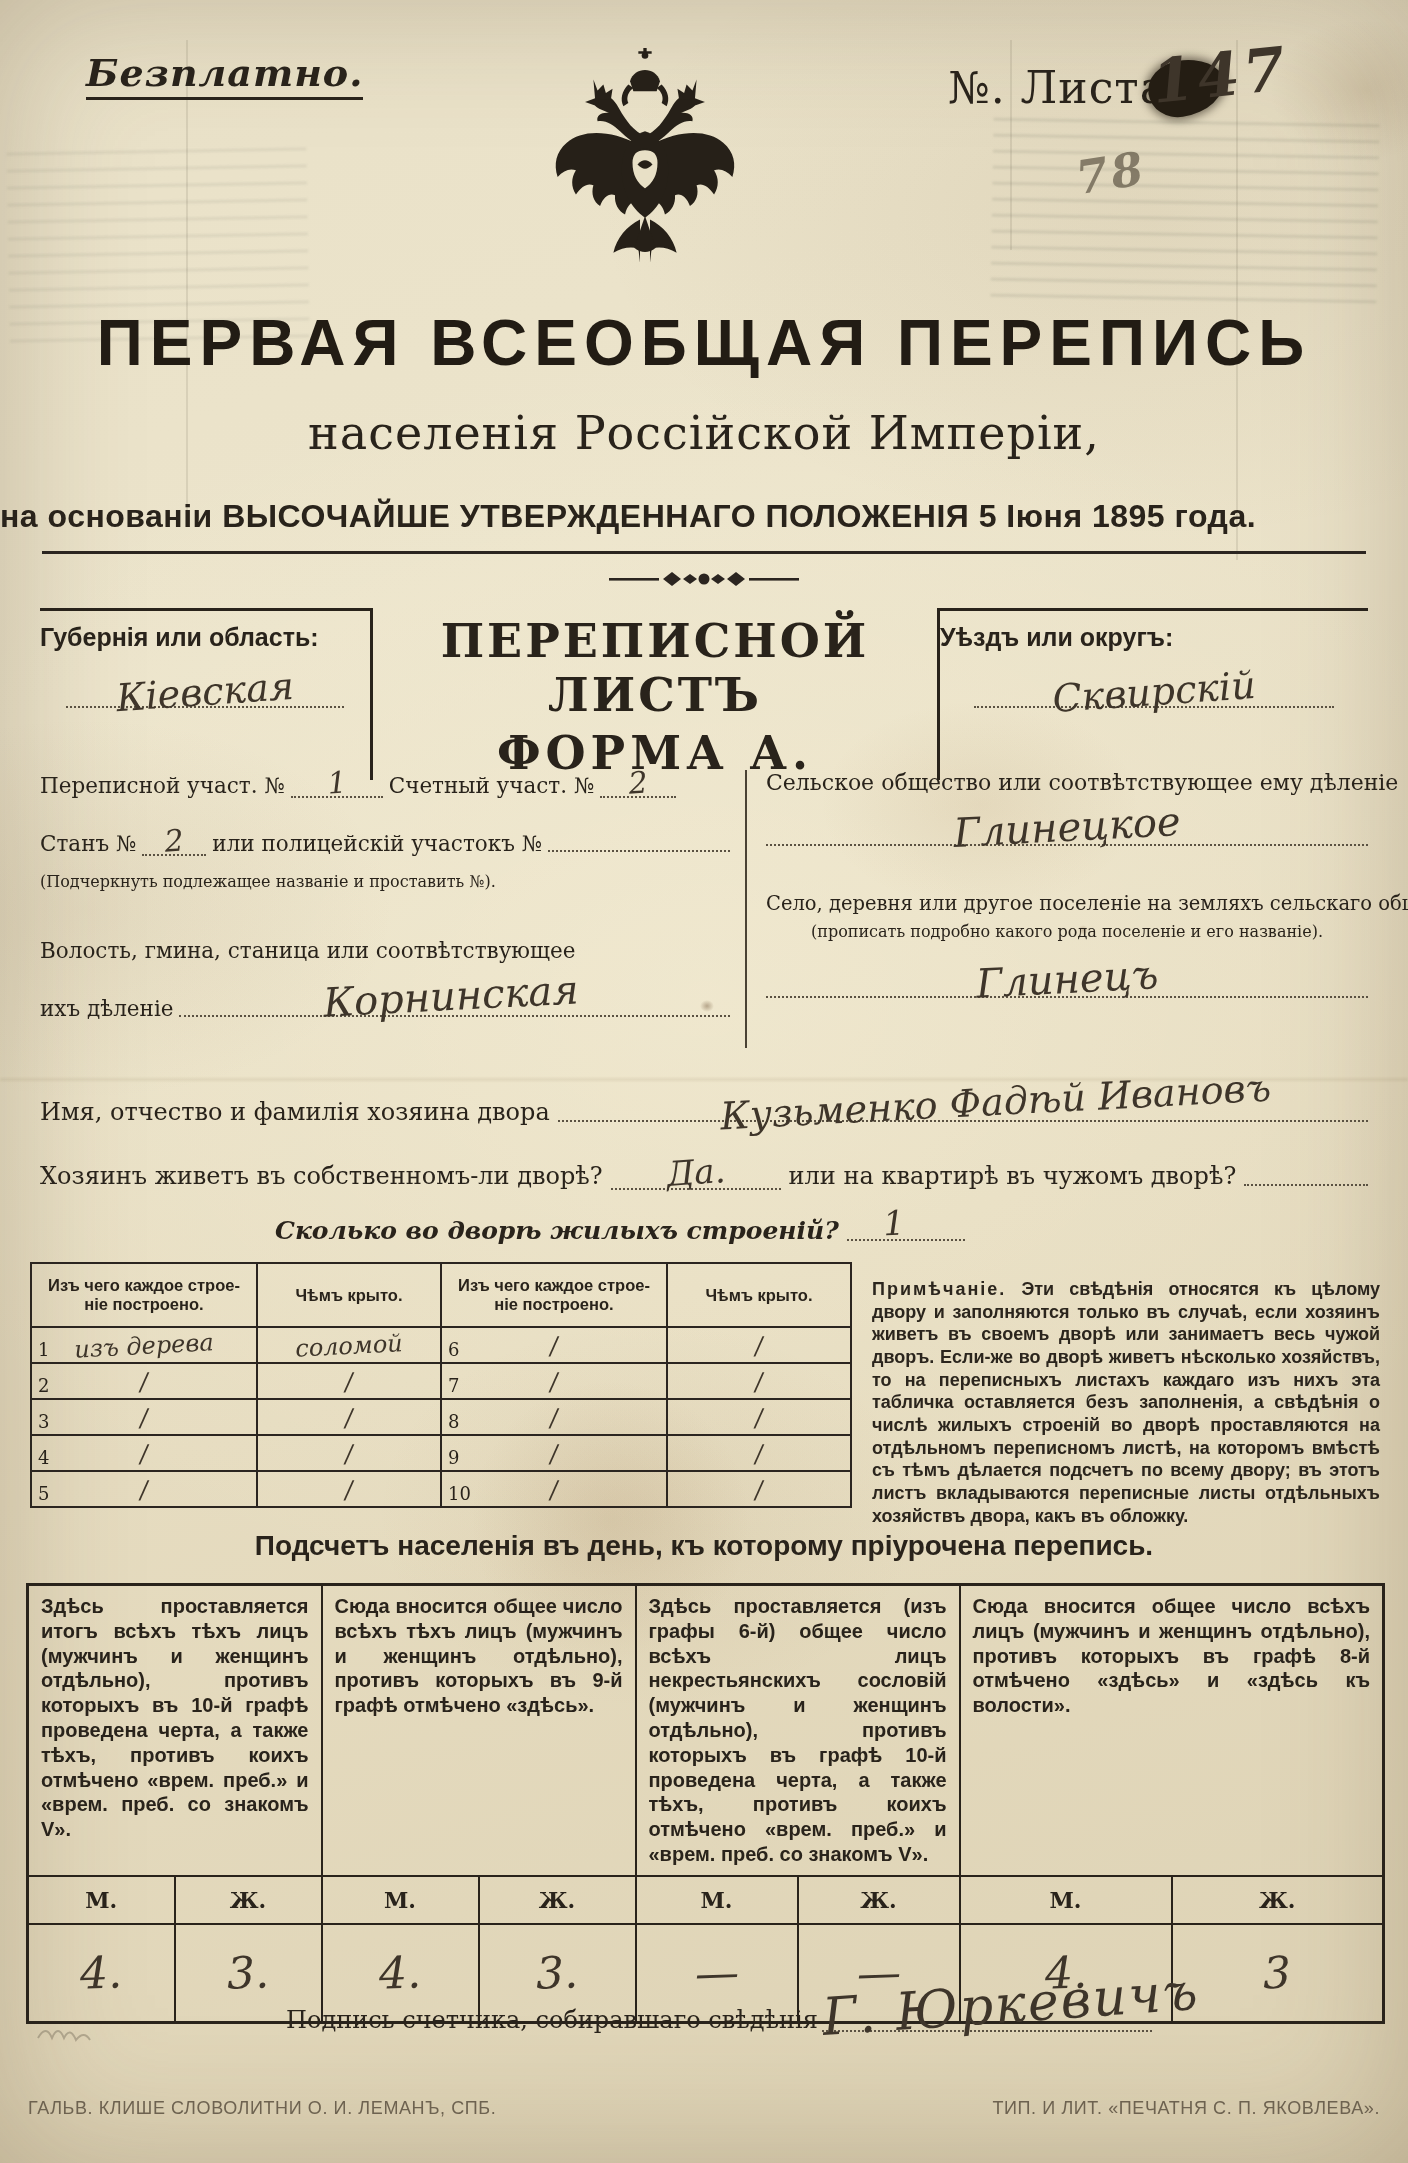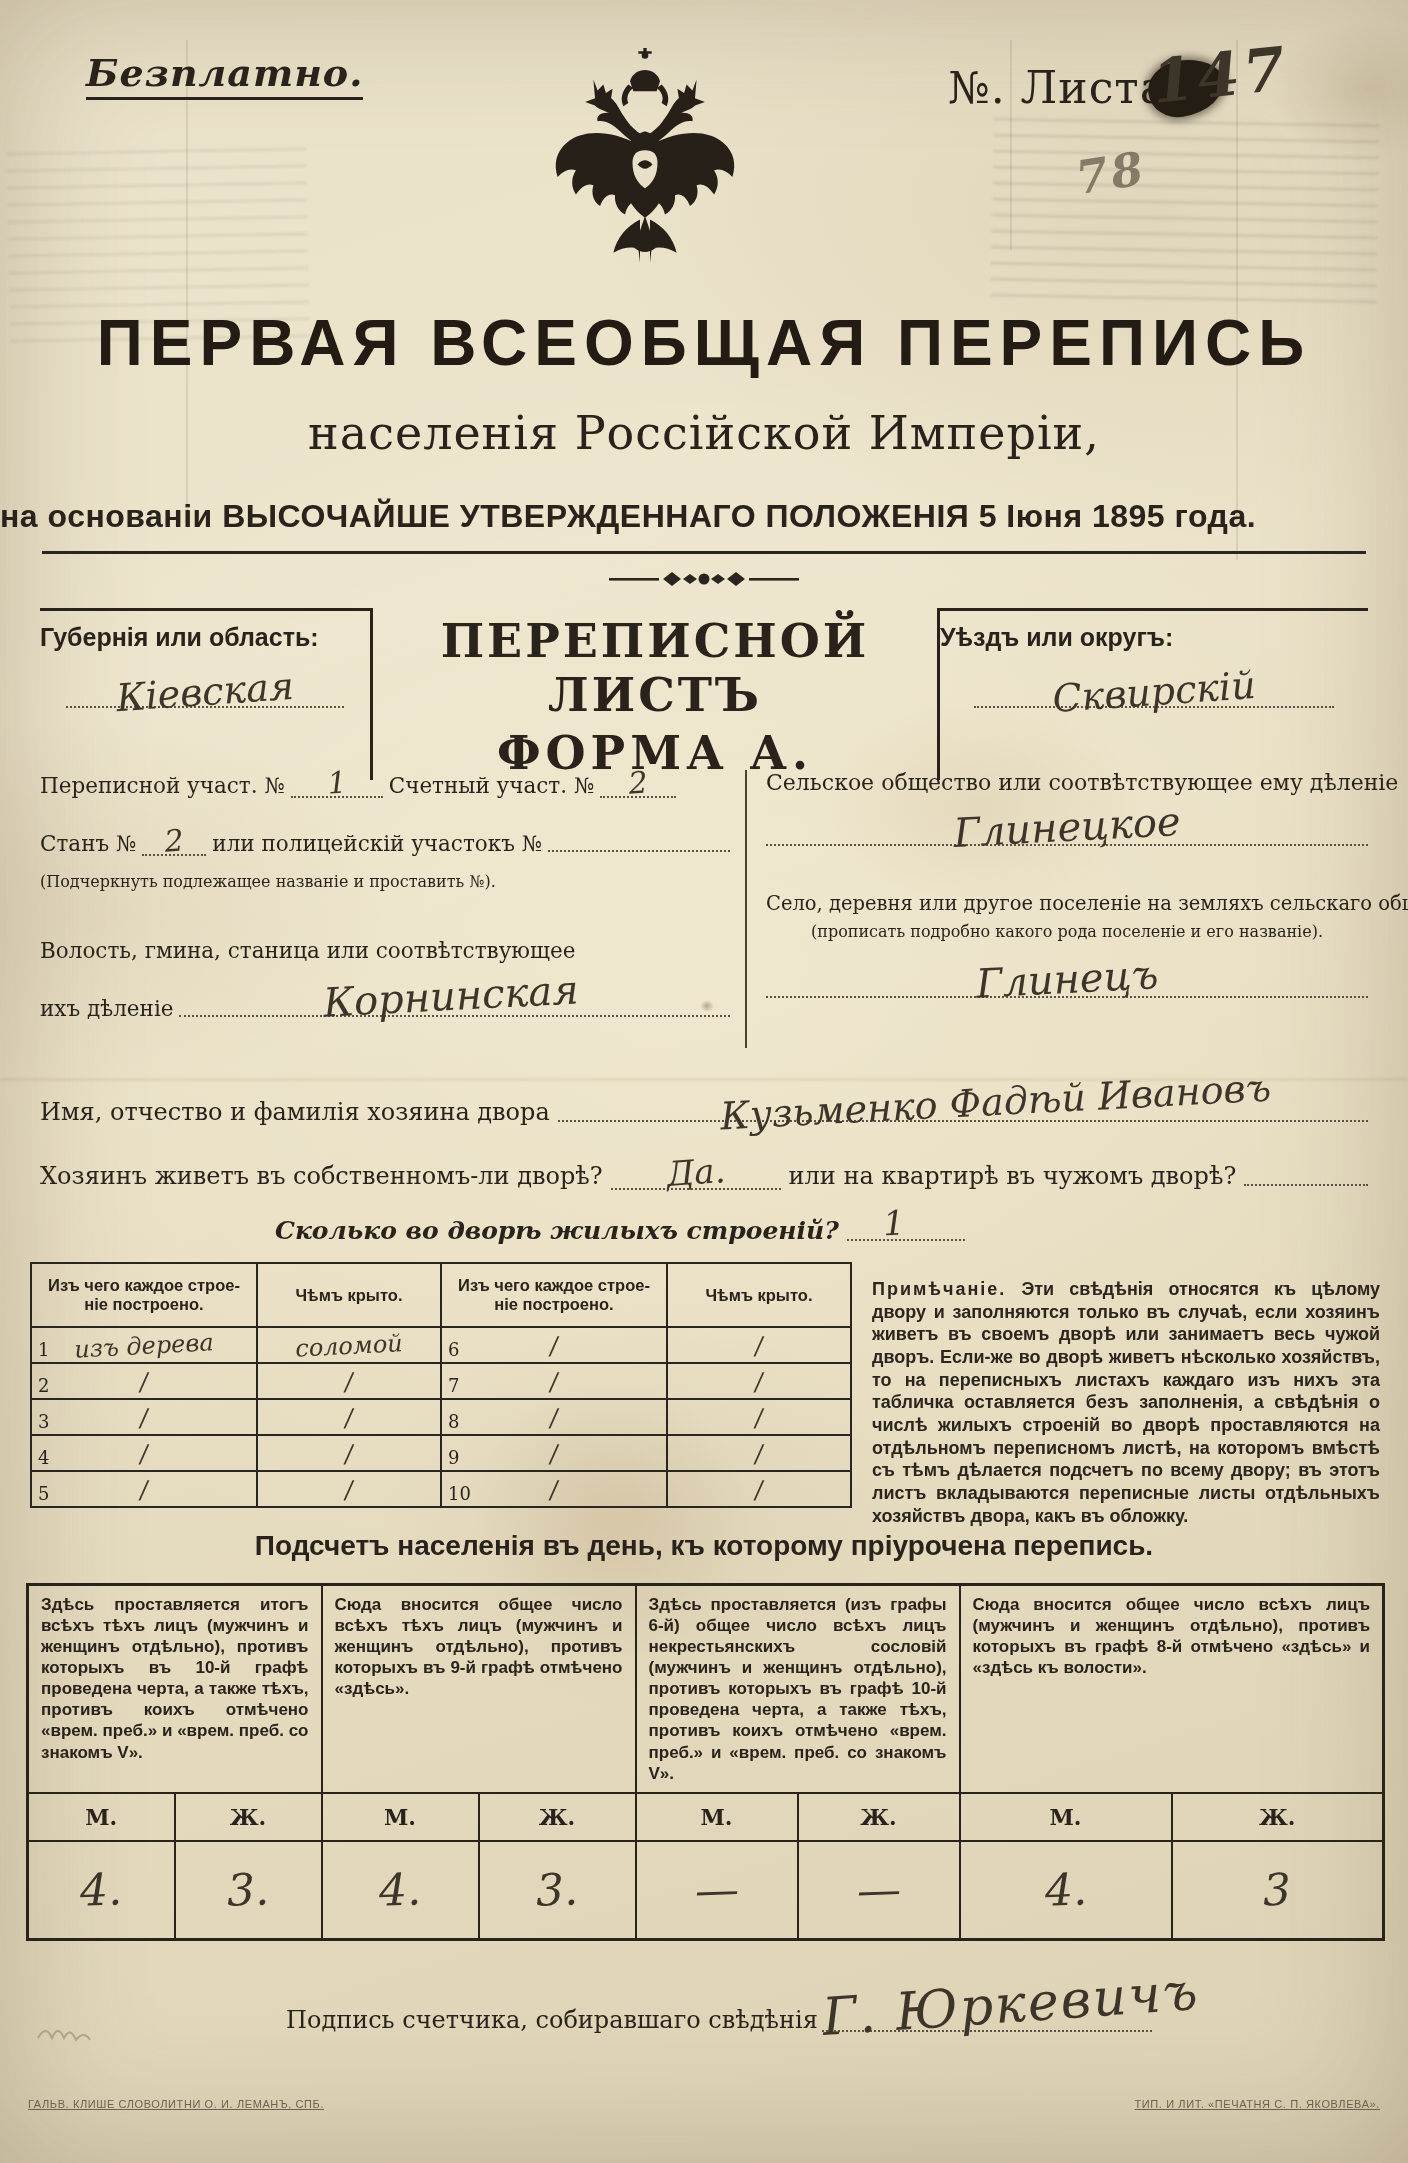"Здѣсь проставляется итогъ всѣхъ тѣхъ" .ct-desc td { font-size: 17px -> 20px }
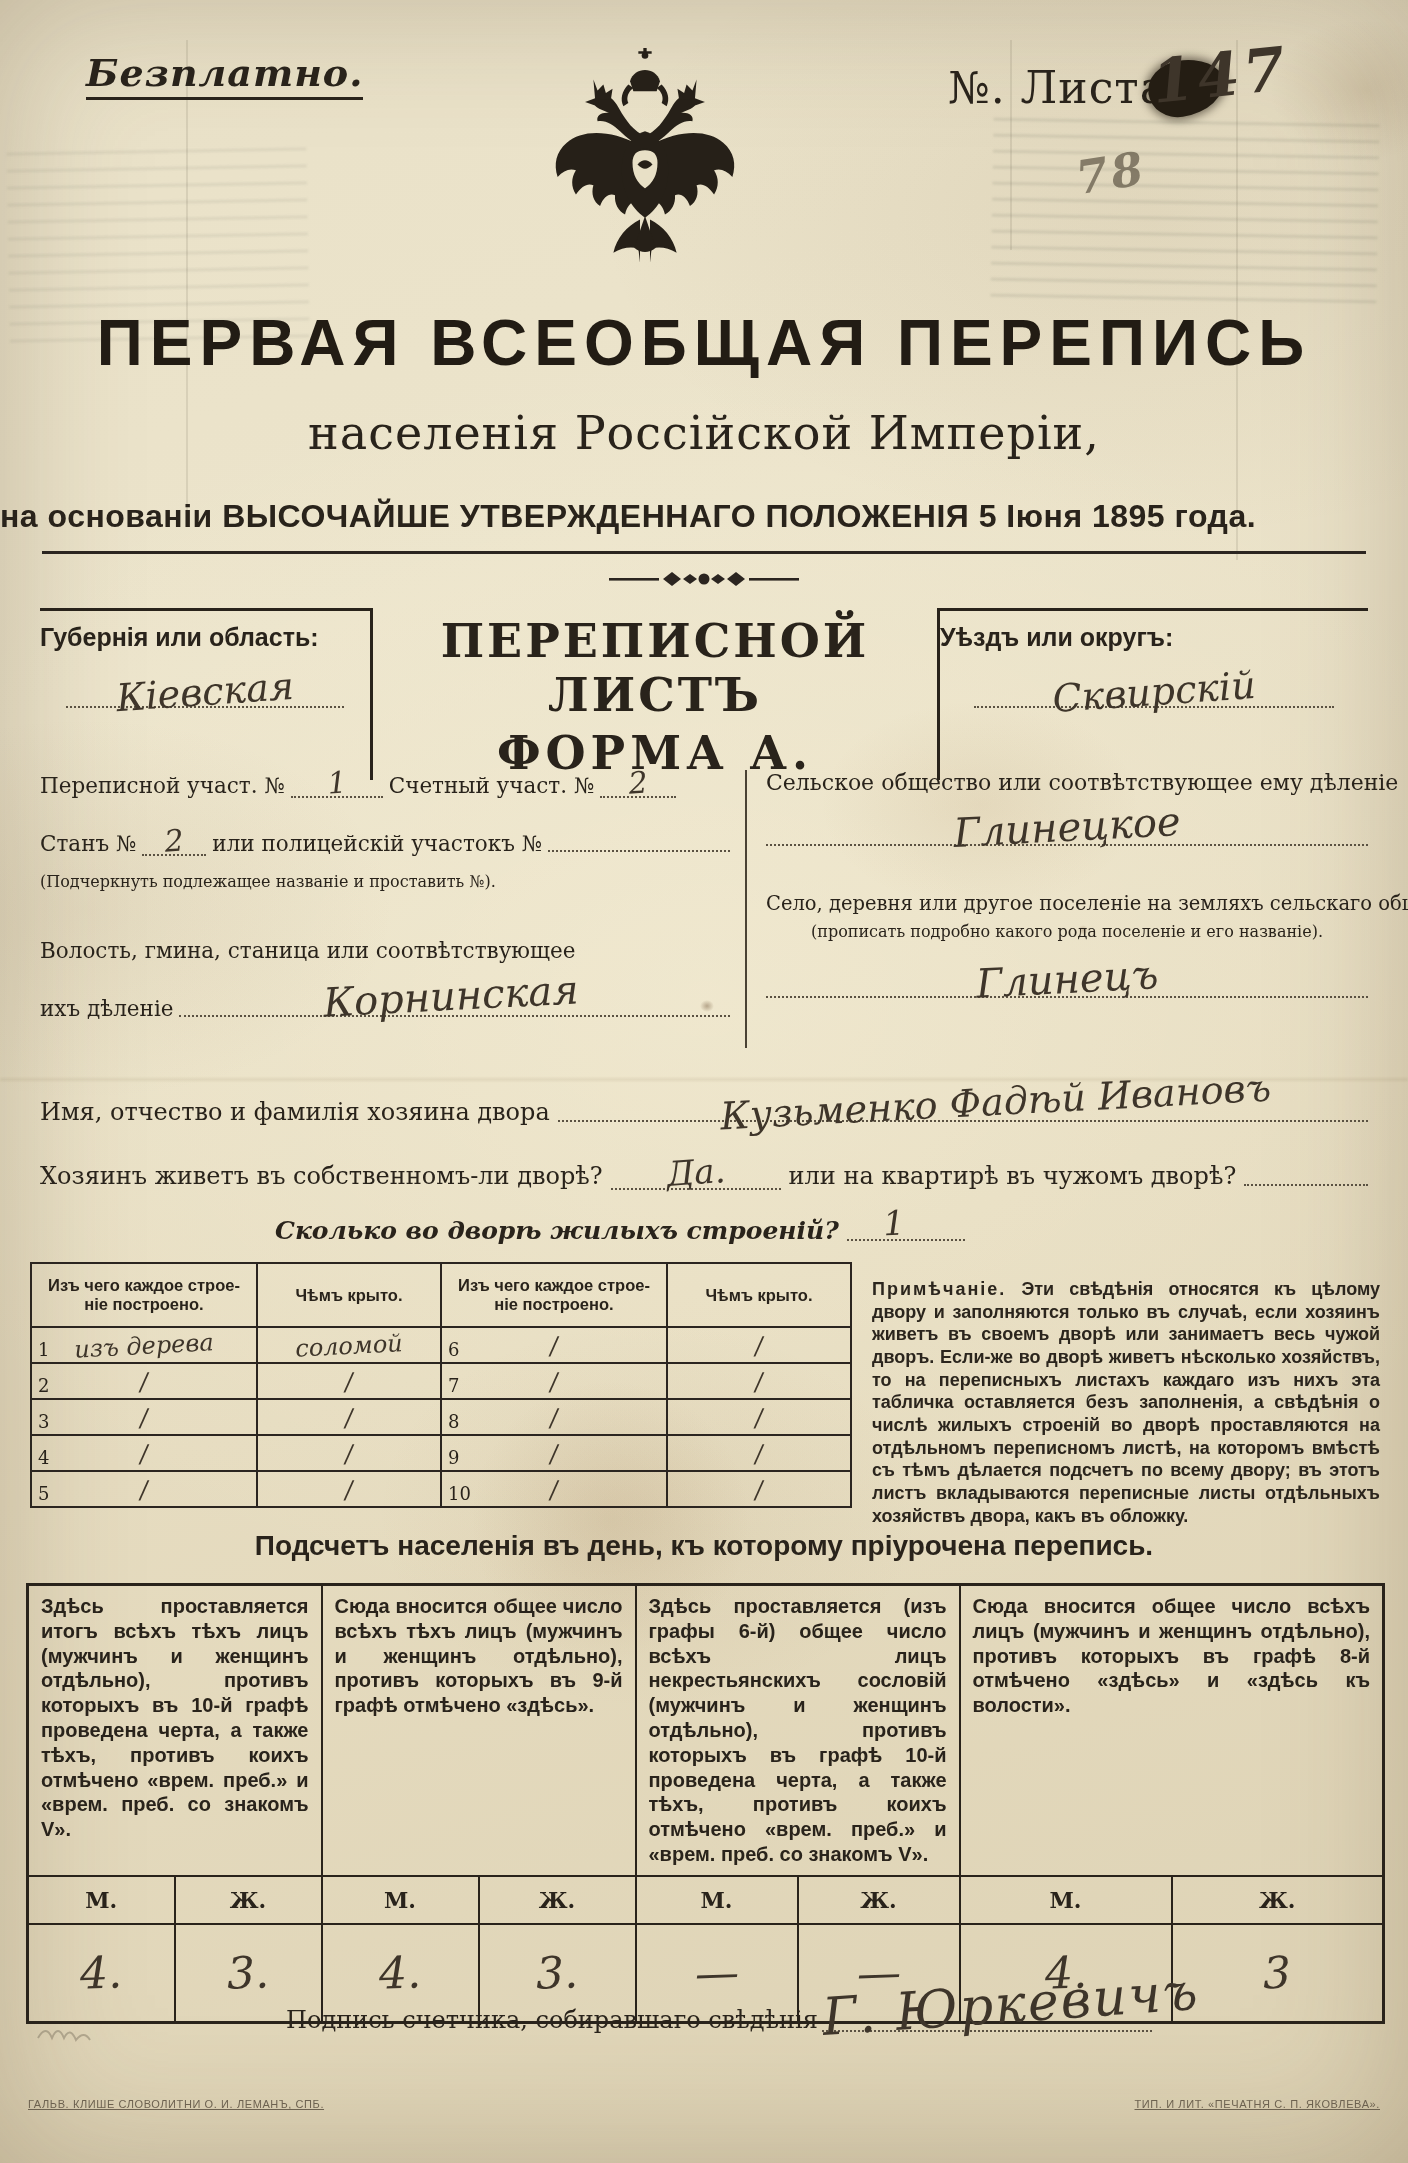"ГАЛЬВ. КЛИШЕ СЛОВОЛИТНИ О. И." .imprint { font-size: 11px -> 18px; text-decoration: underline -> none }
